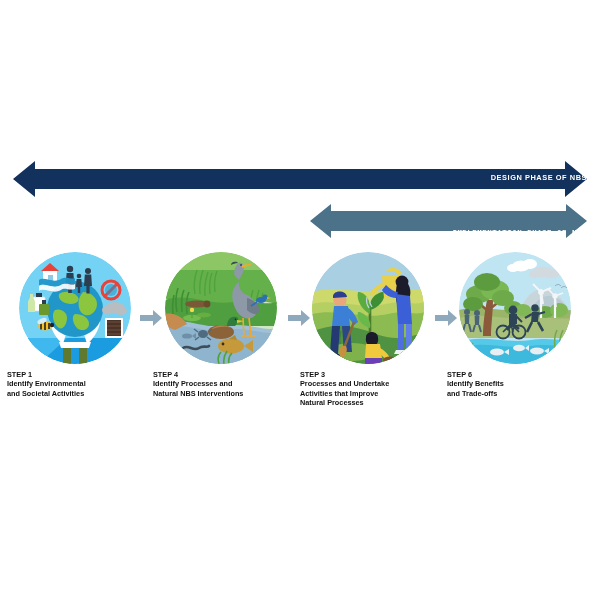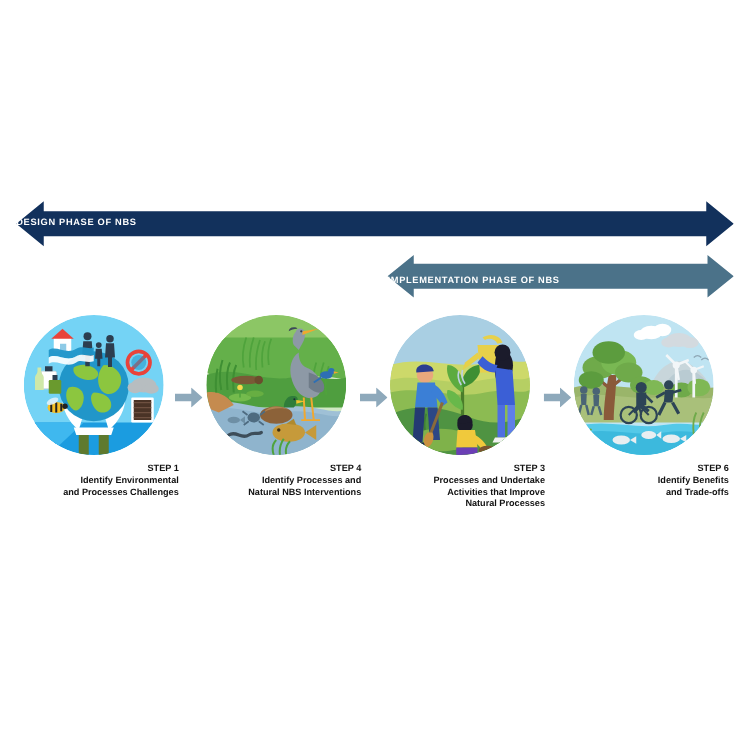"DESIGN PHASE OF NBS" .phase-label { text-align: left -> right }
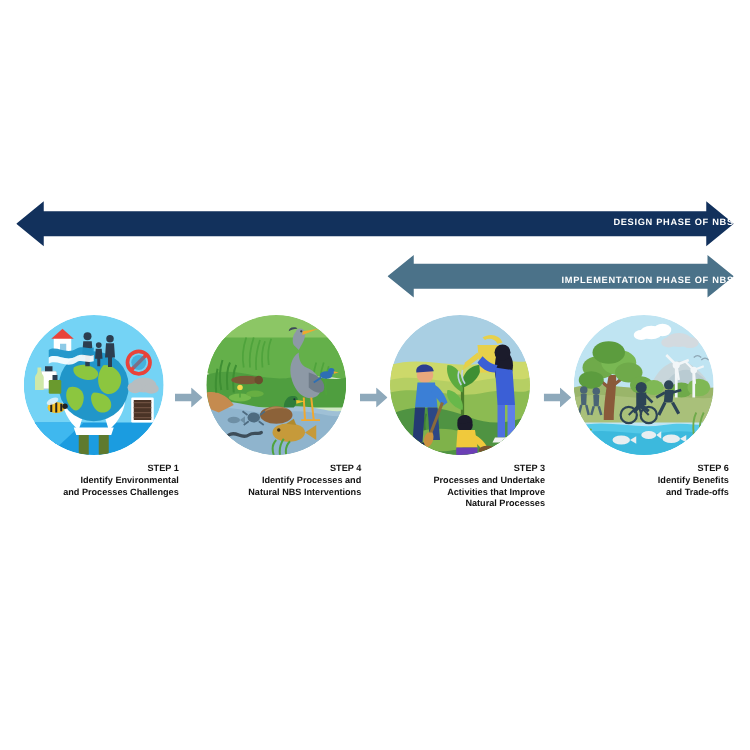"IMPLEMENTATION PHASE OF NBS" div.phase-label { font-family: none -> Liberation Mono, monospace; top: 17px -> 27px }
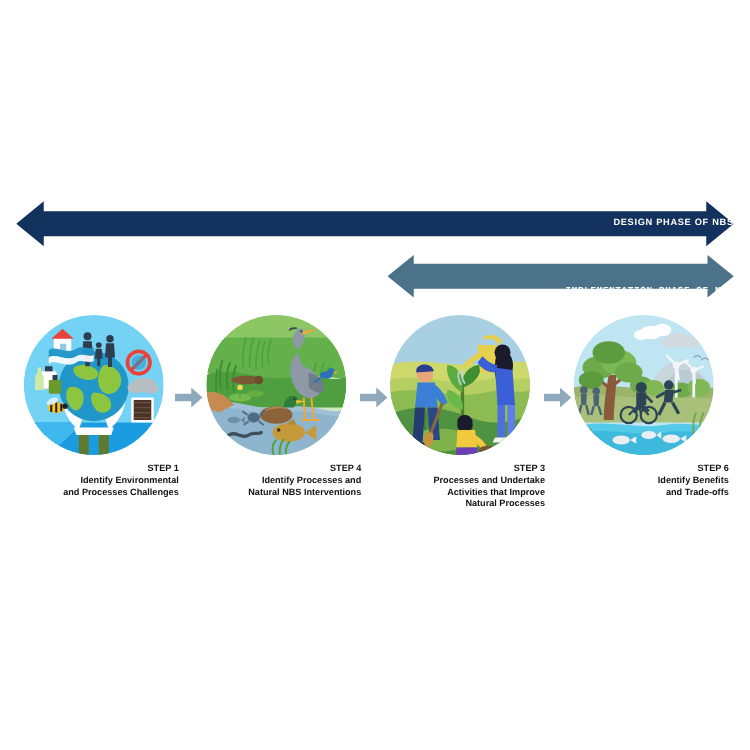"STEP 1" .step { text-align: right -> left }
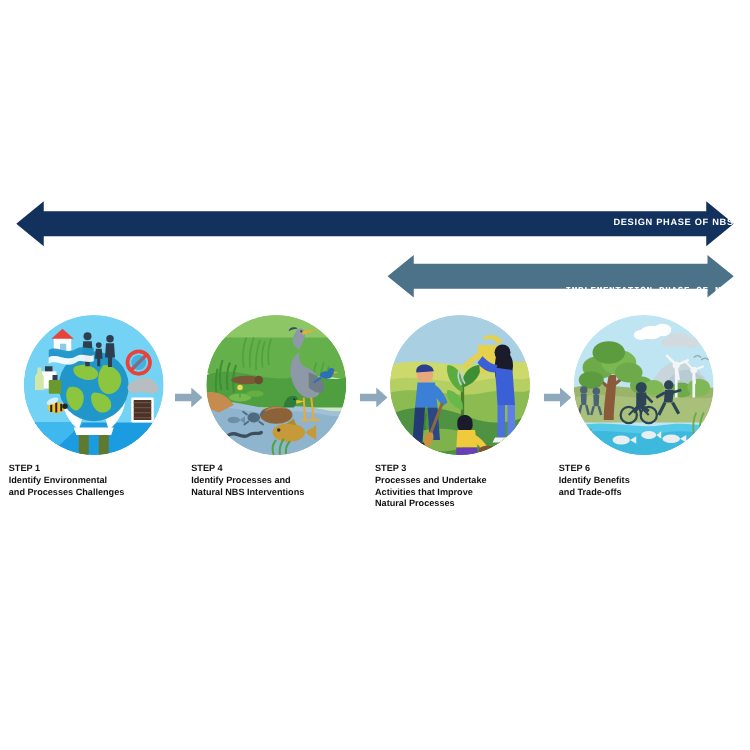"and Processes Challenges" span.step-sub { text: Processes Challenges -> Societal Activities }
